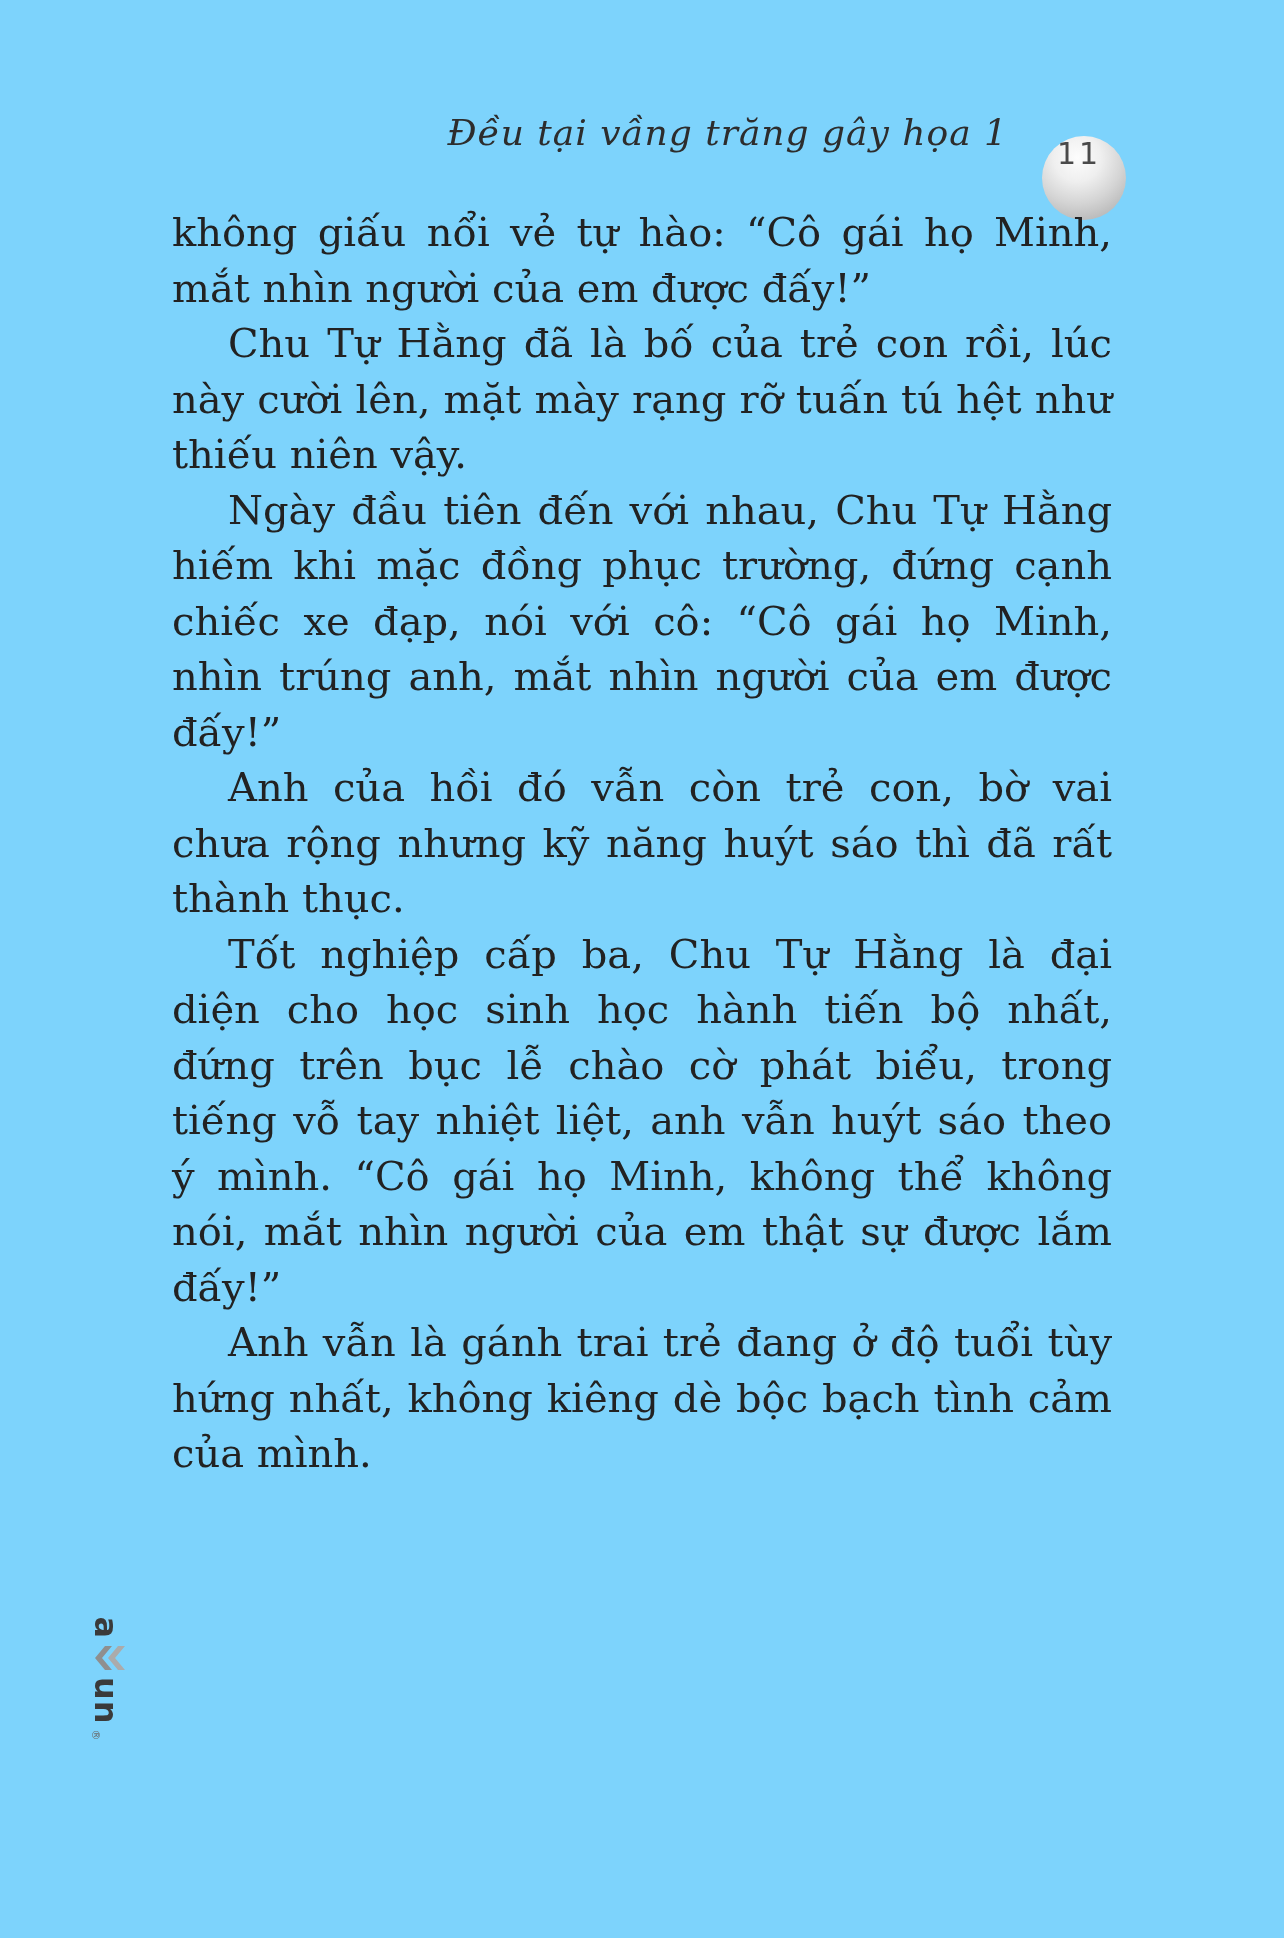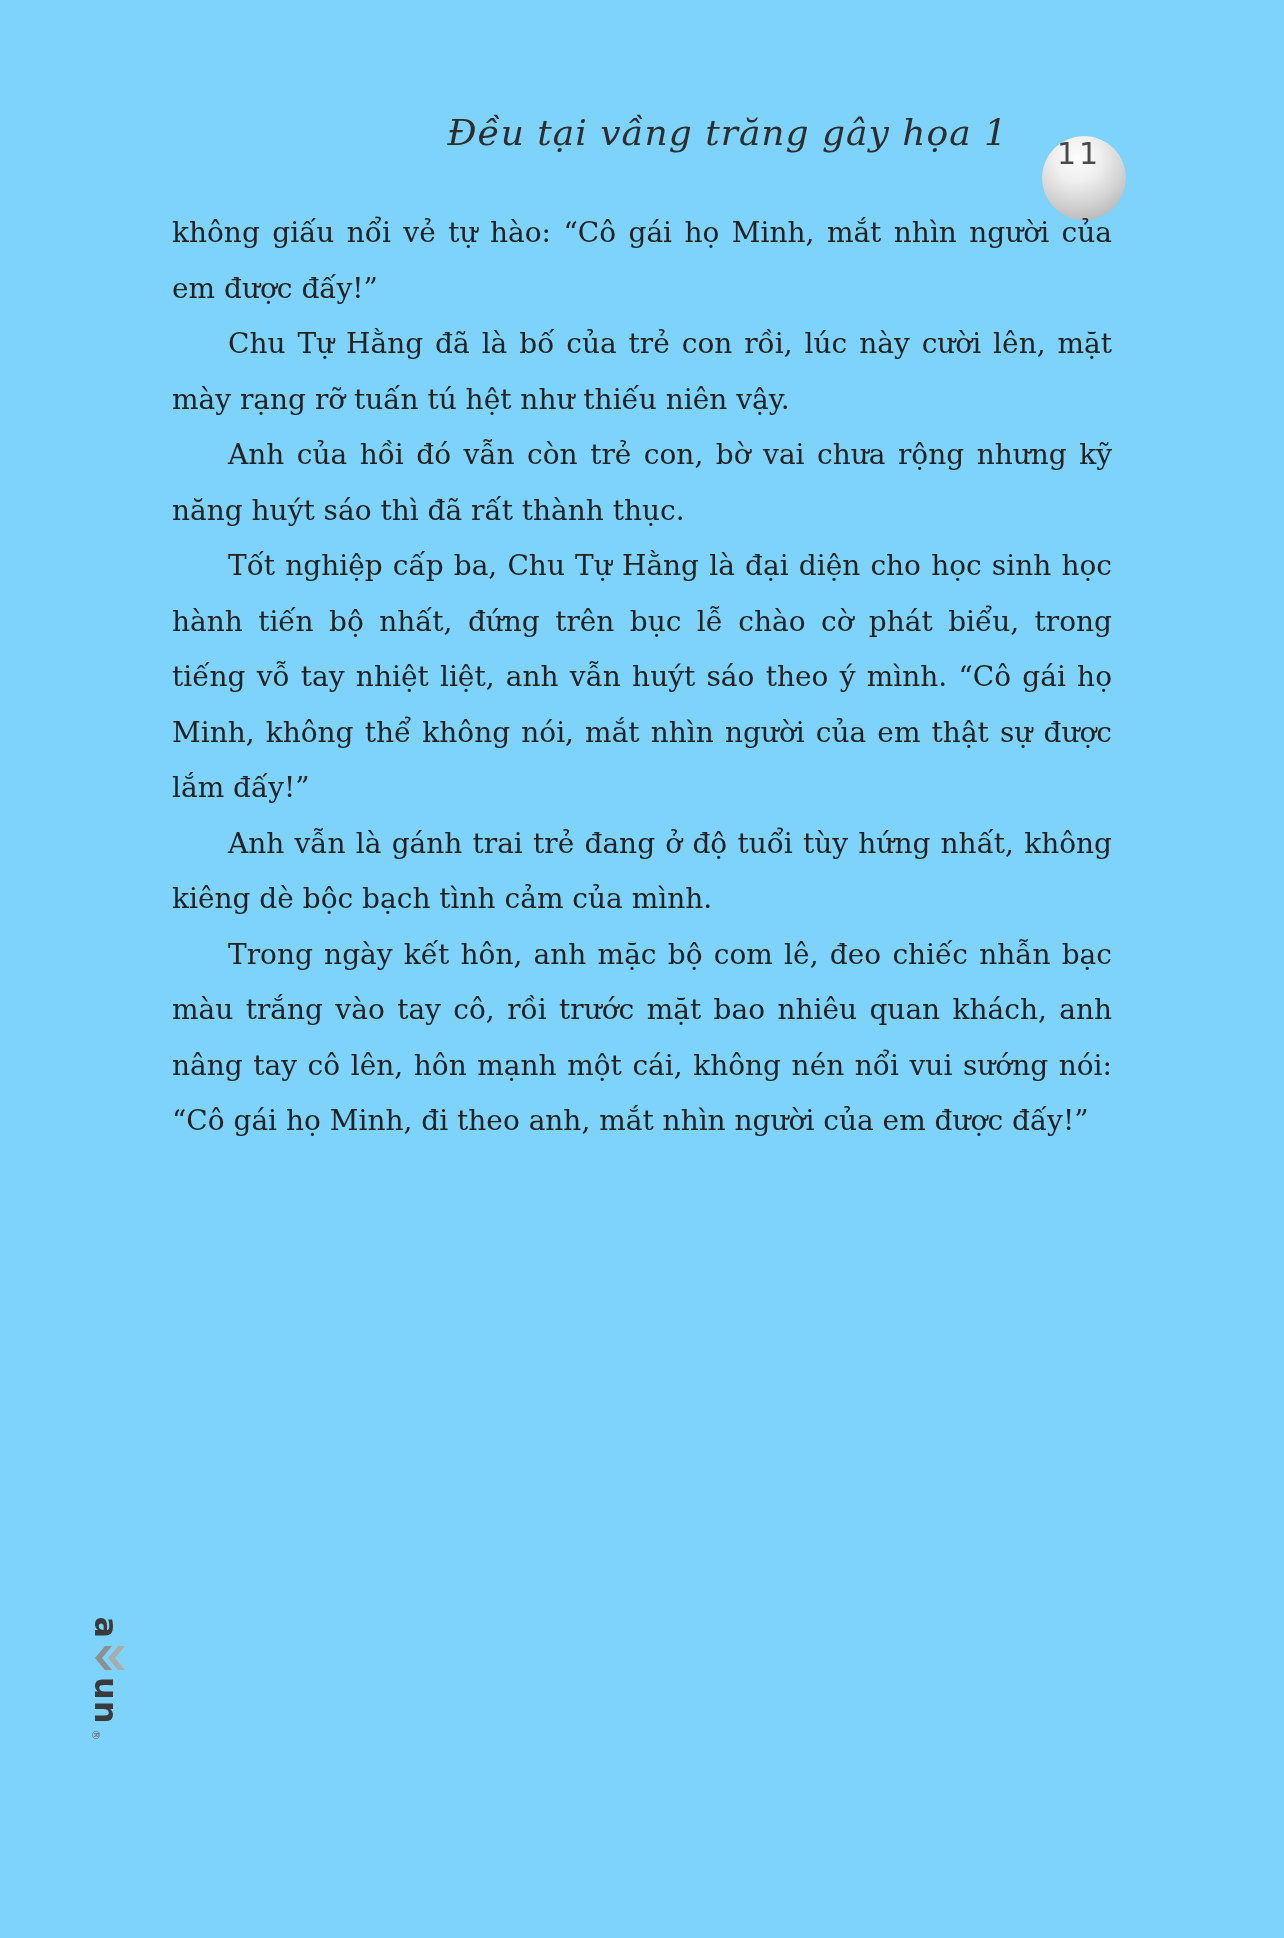"không giấu nổi vẻ tự" .content { font-size: 28px -> 40px }
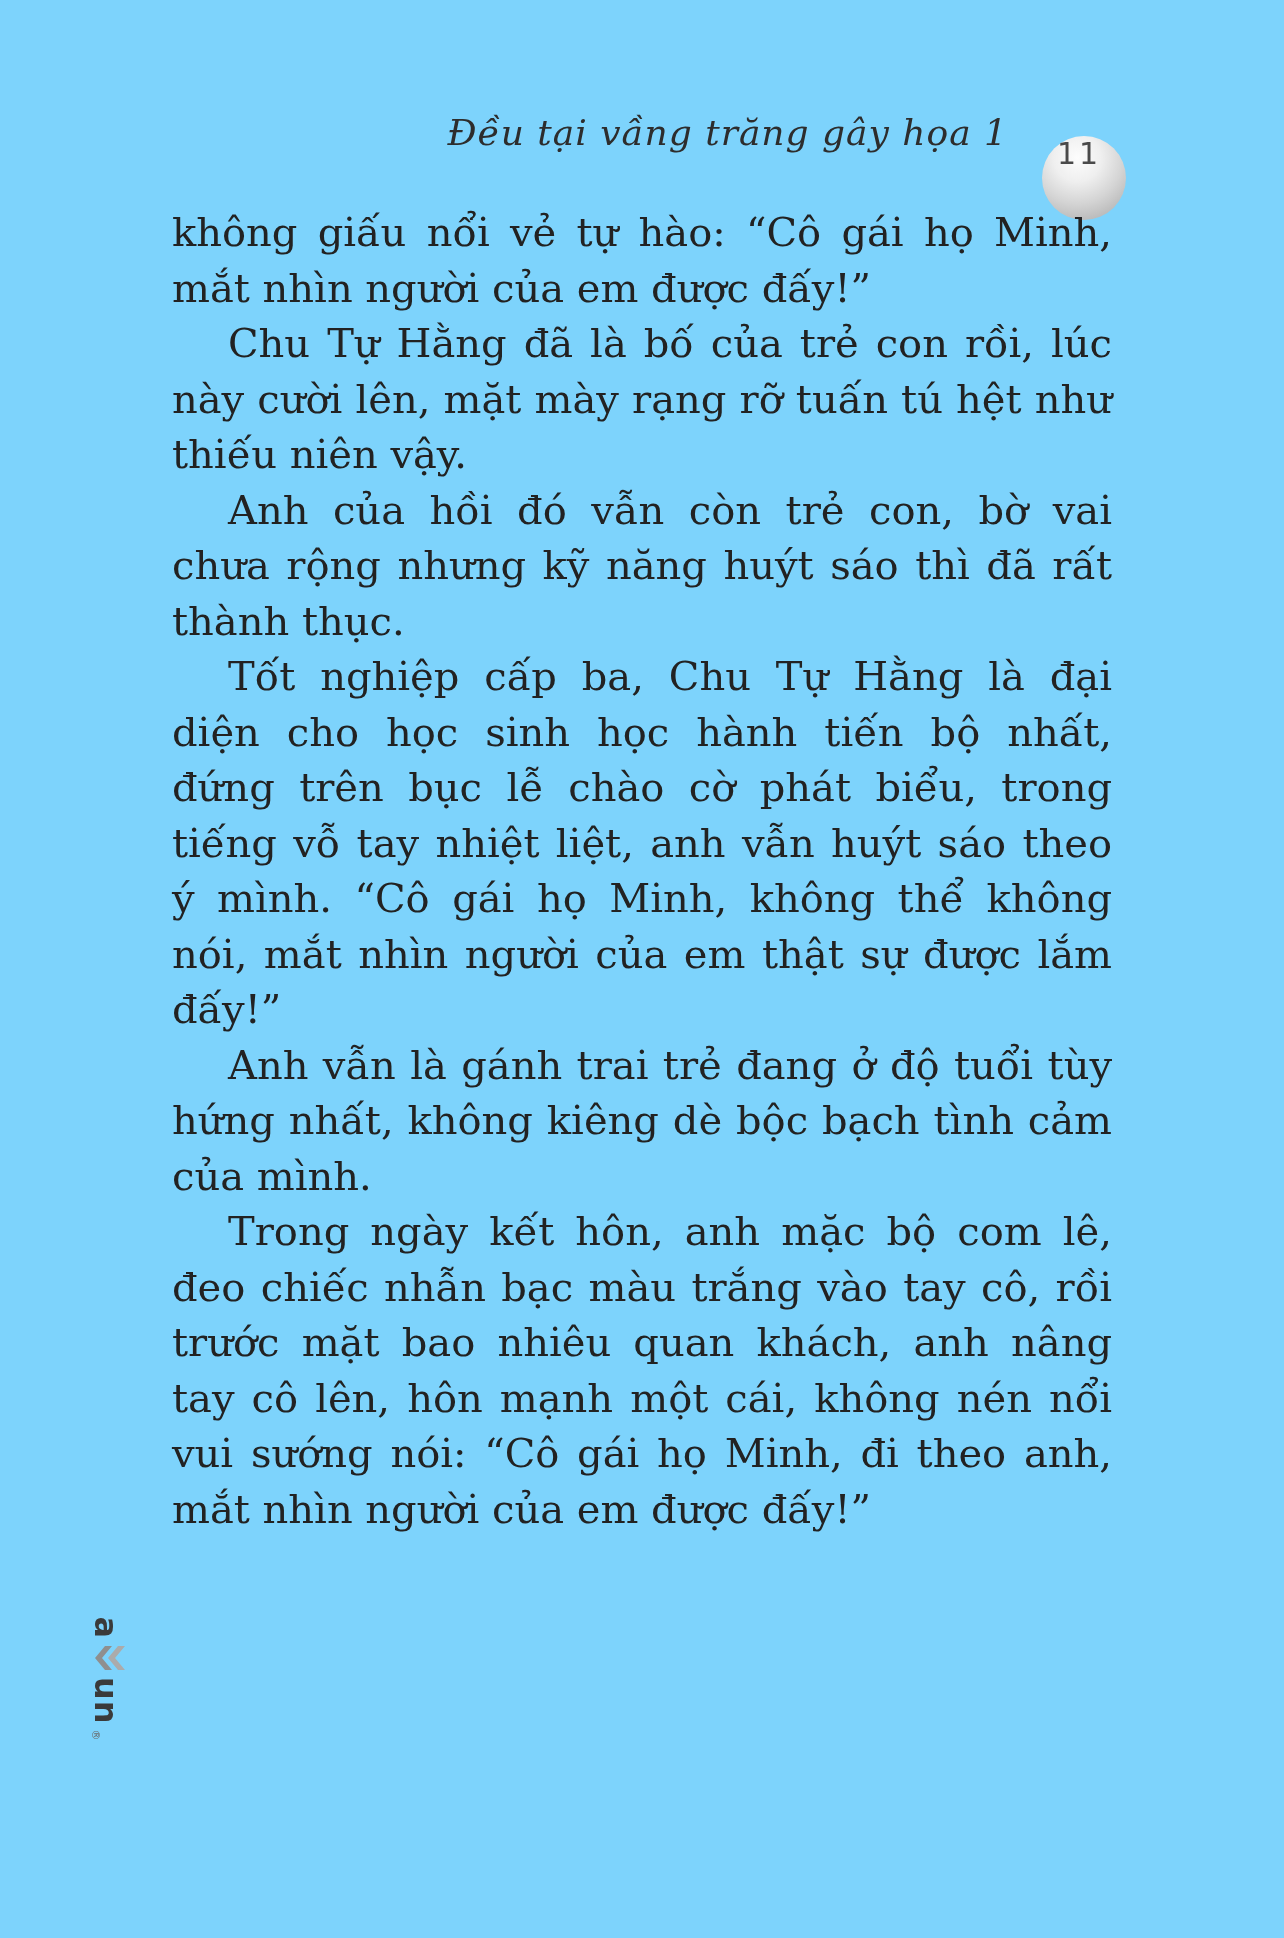"Ngày đầu tiên đến với" p { html: none -> <p>Ngày đầu tiên đến với nhau, Chu Tự Hằng hiếm khi mặc đồng phục trường, đứng cạnh chiếc xe đạp, nói với cô: “Cô gái họ Minh, nhìn trúng anh, mắt nhìn người của em được đấy!”</p> }
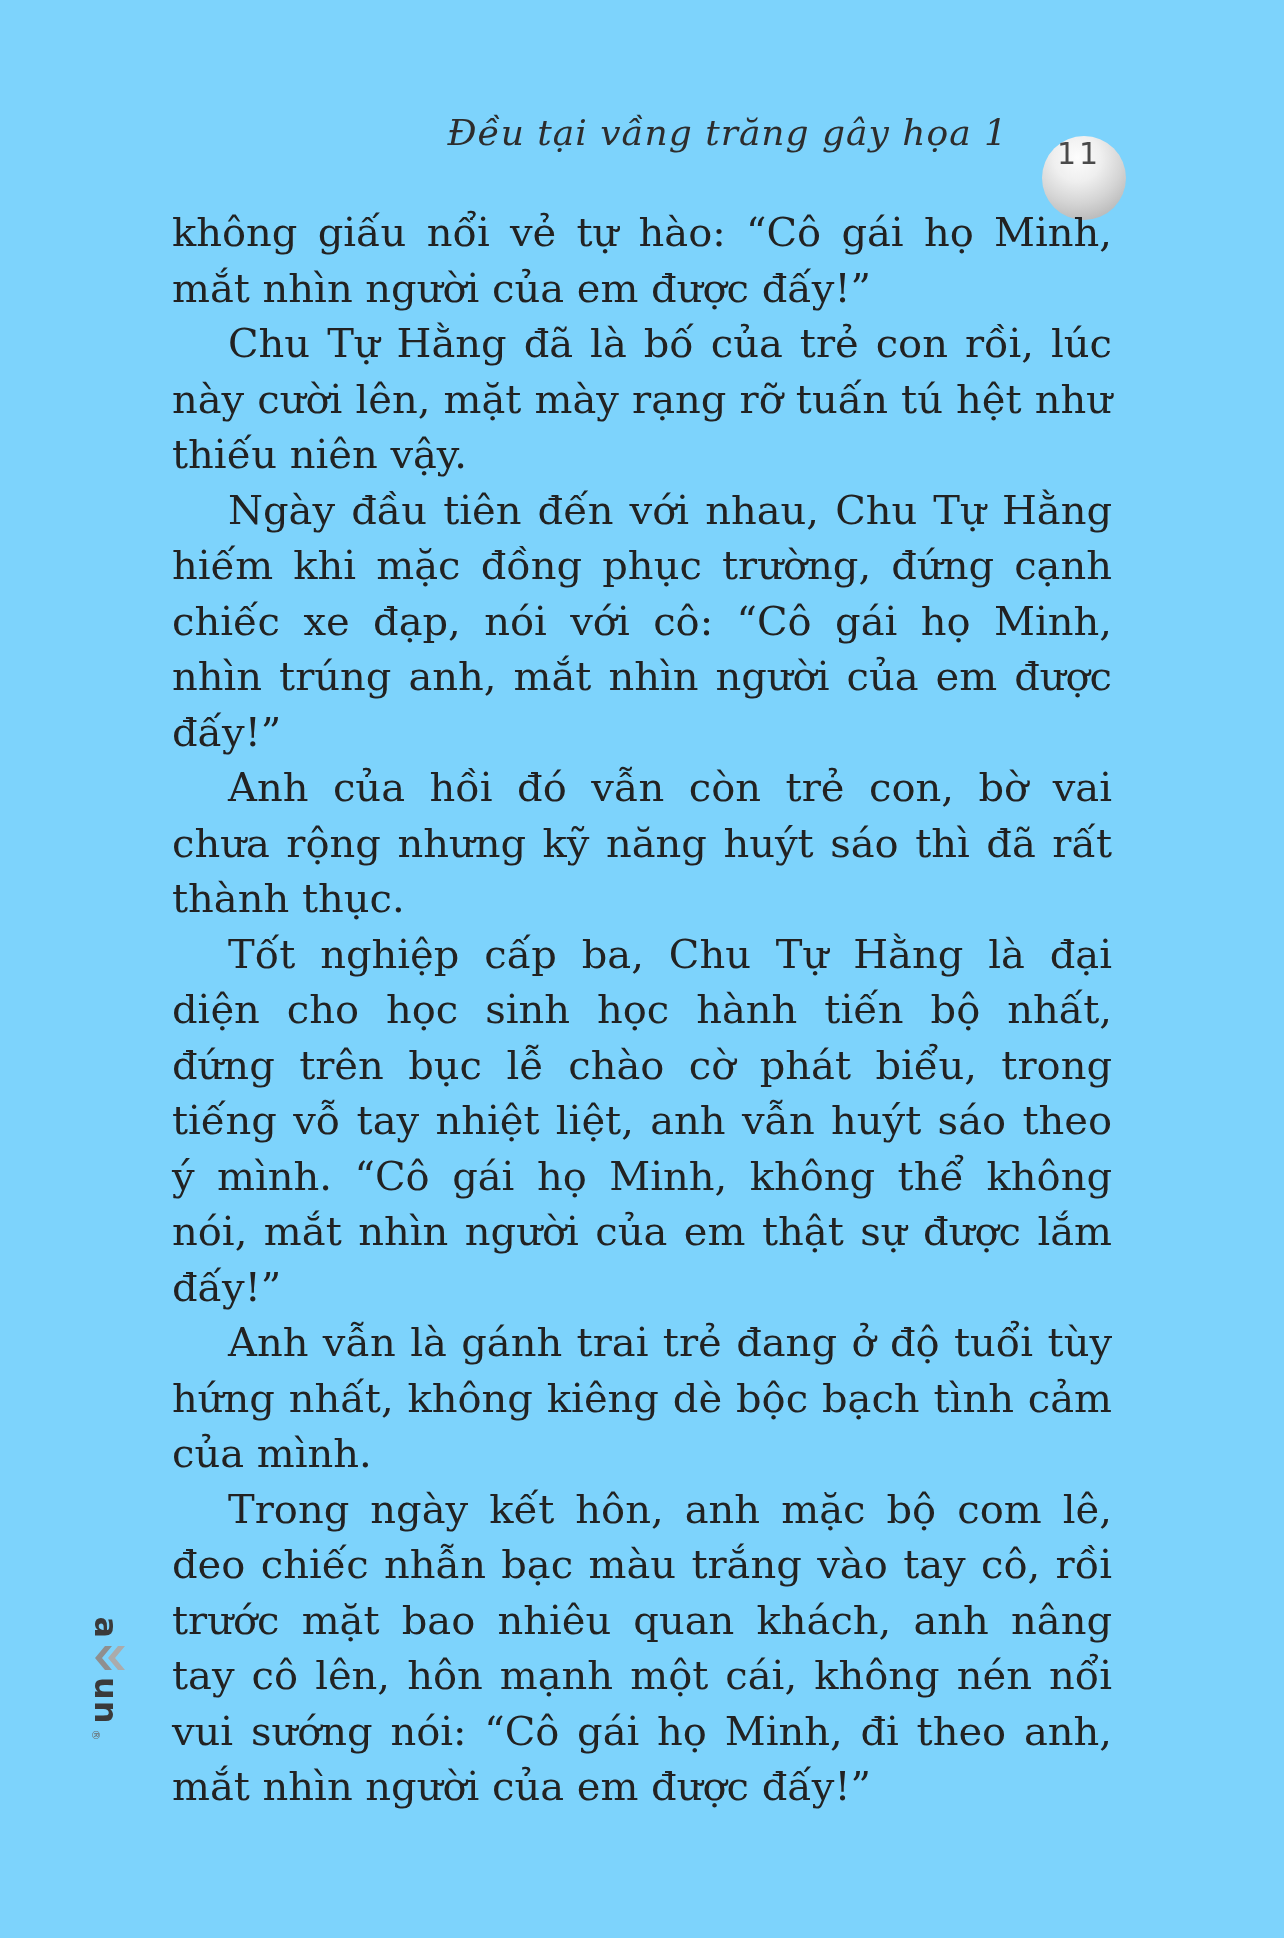"Trong ngày kết hôn, anh" p { html: <p>Trong ngày kết hôn, anh mặc bộ com lê, đeo chiếc nhẫn bạc màu trắng vào tay cô, rồi trước mặt bao nhiêu quan khách, anh nâng tay cô lên, hôn mạnh một cái, không nén nổi vui sướng nói: “Cô gái họ Minh, đi theo anh, mắt nhìn người của em được đấy!”</p> -> none }
